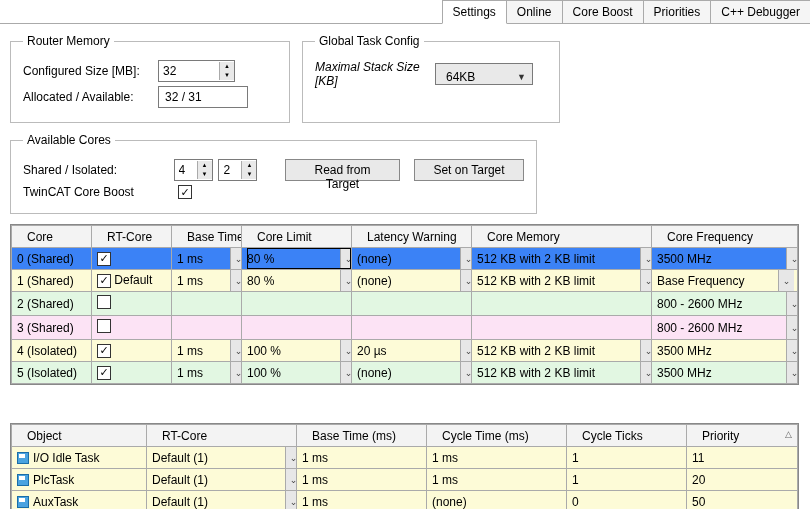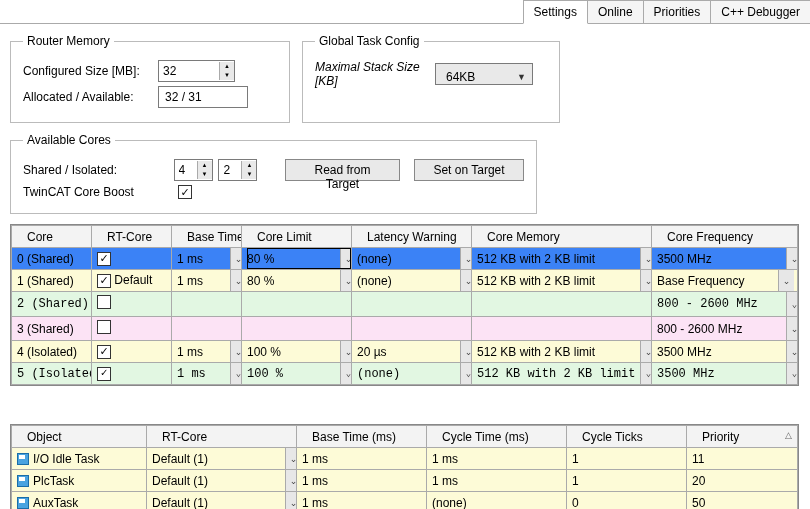"Core Boost" div.tab { html: none -> <div>Core Boost</div> }
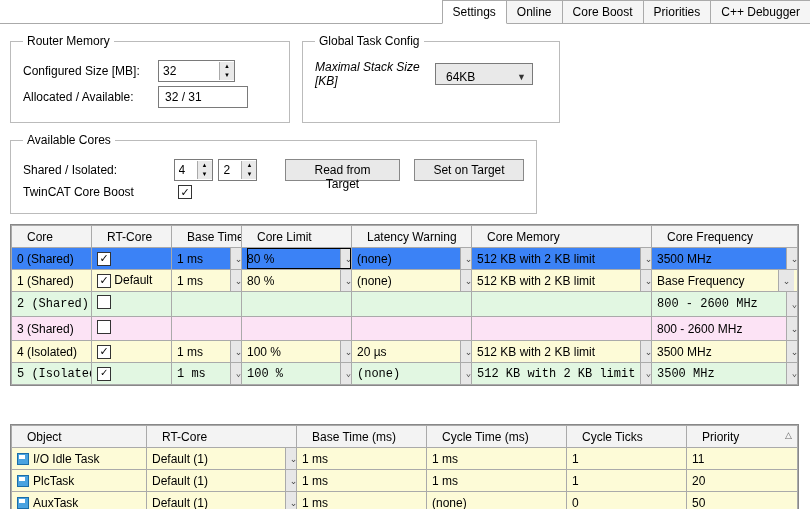"2 (Shared)" .row-green td { font-family: Liberation Mono, monospace -> none }
